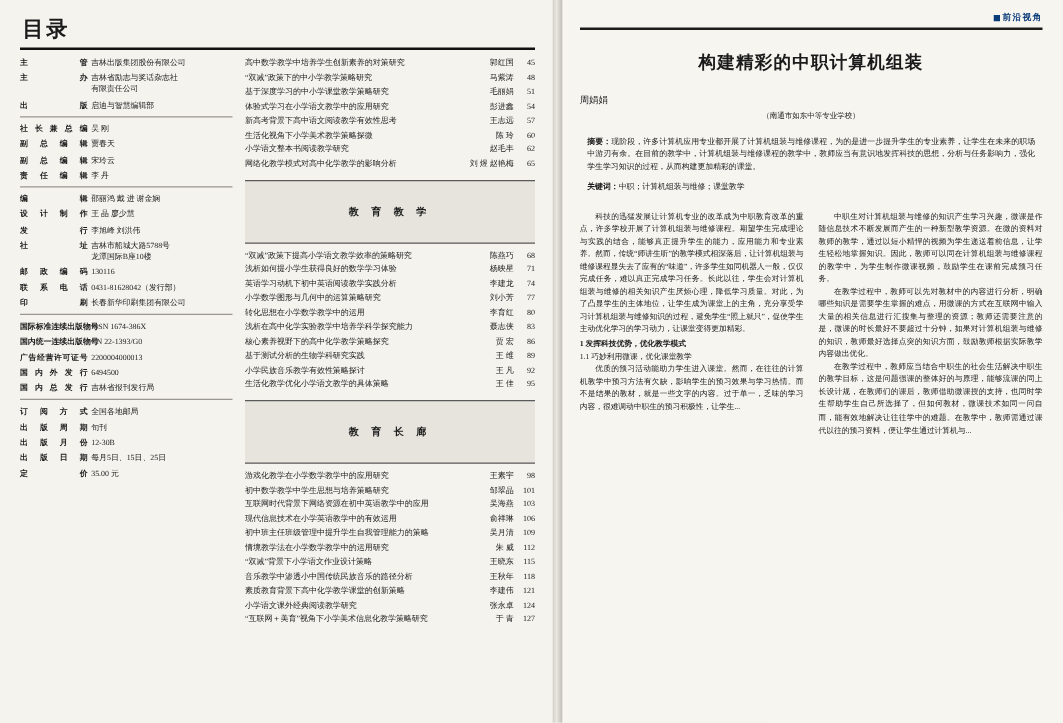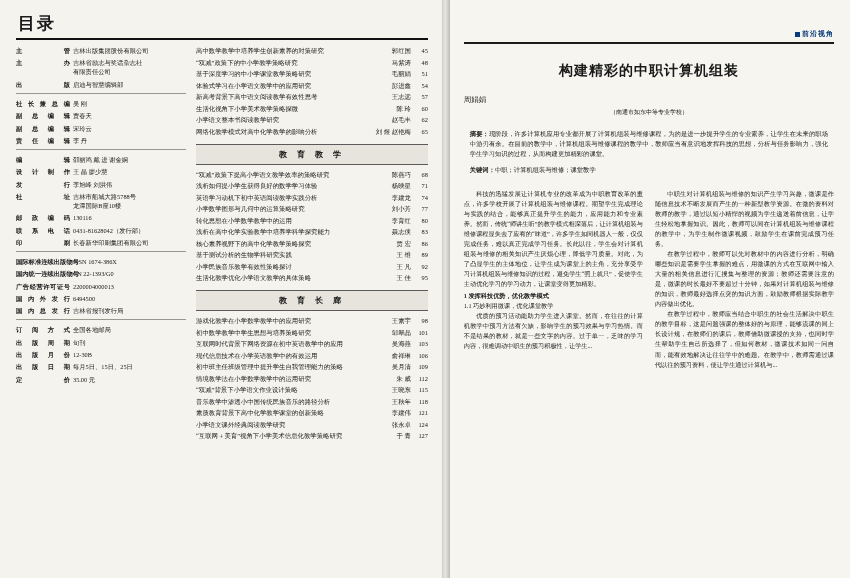"前沿视角" .rp-head { margin-top: 20px -> none }
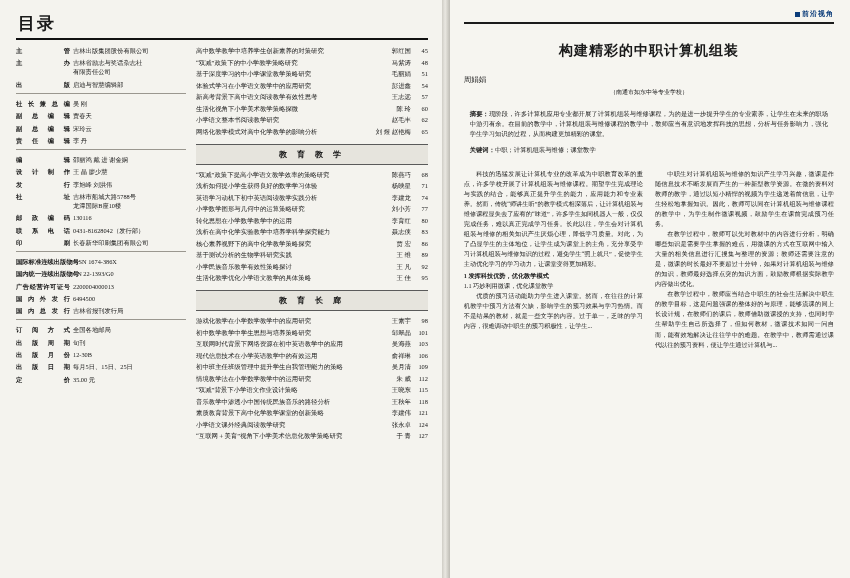"教 育 教 学" .sec-head { padding: 4px 0 -> 19px 0 }
